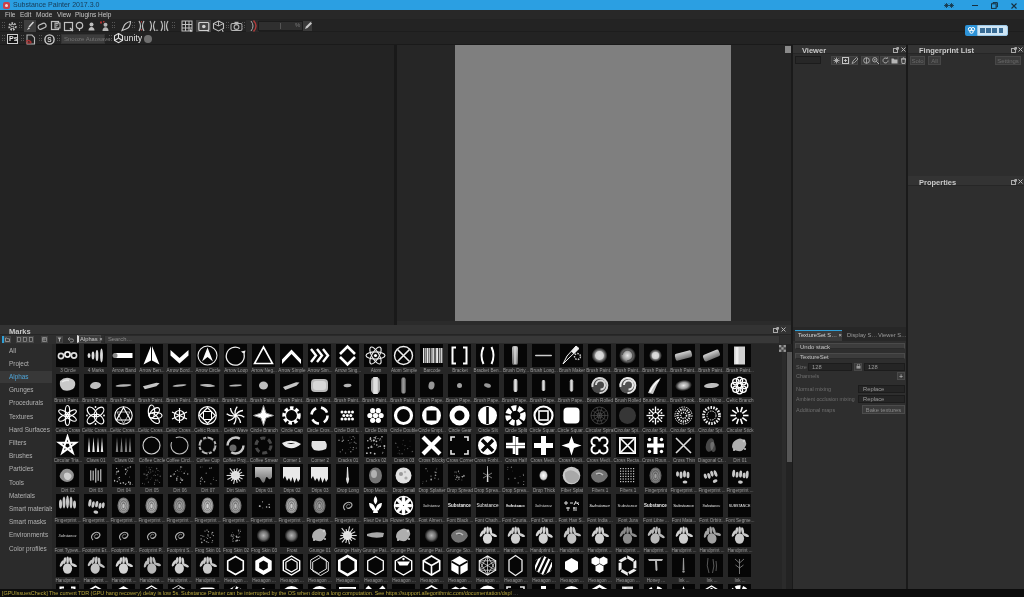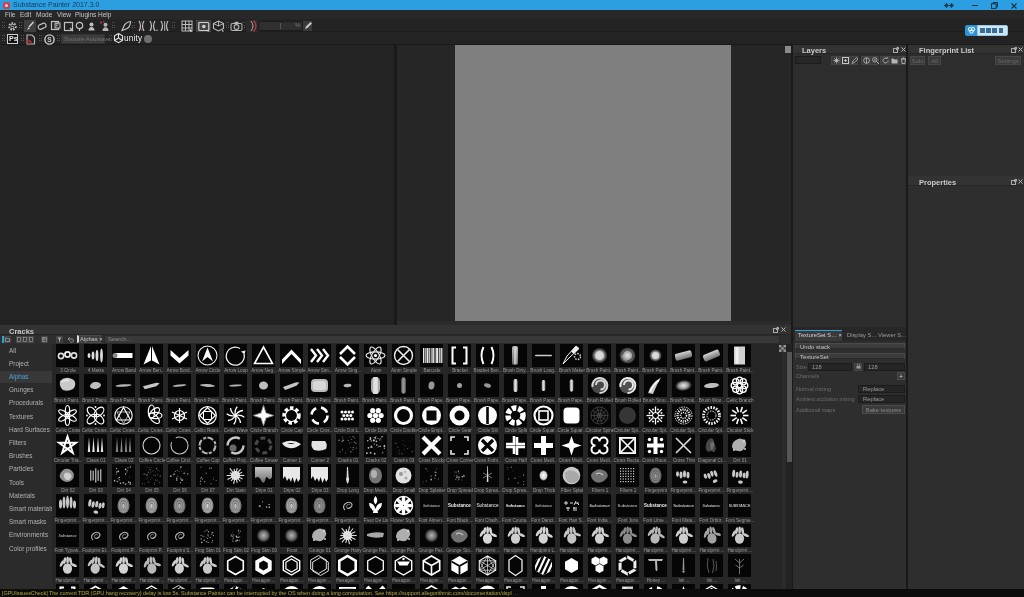"Layers" div.hdr { text: Layers -> Viewer }
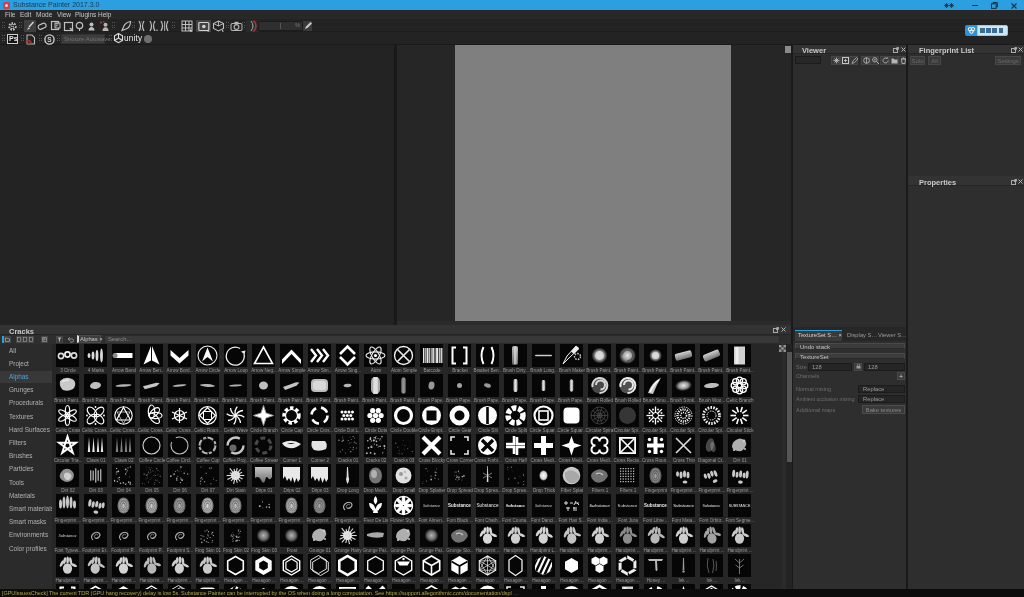"Cracks" div.hdr { text: Cracks -> Marks }
